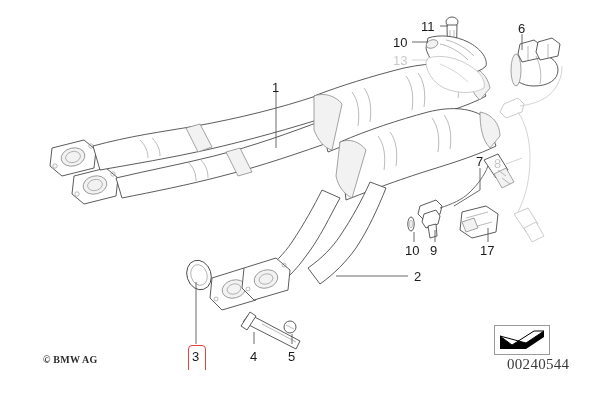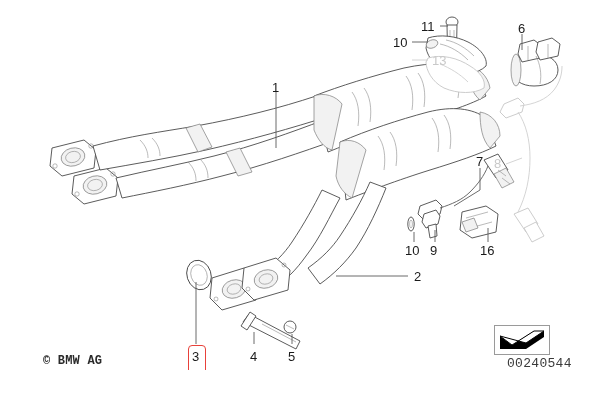"13" div.callout { margin-left: 39px -> none }
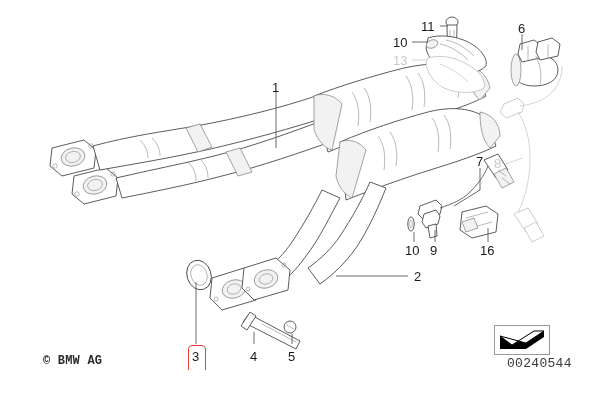"16" div.callout { text: 16 -> 17 }
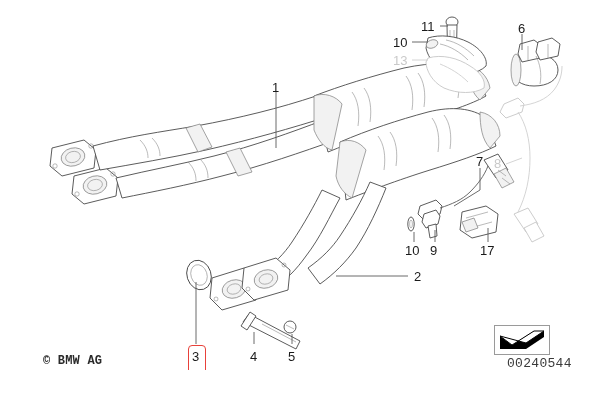"© BMW AG" #copyright { font-family: Liberation Mono, monospace -> Liberation Serif, serif; font-size: 12px -> 10px }
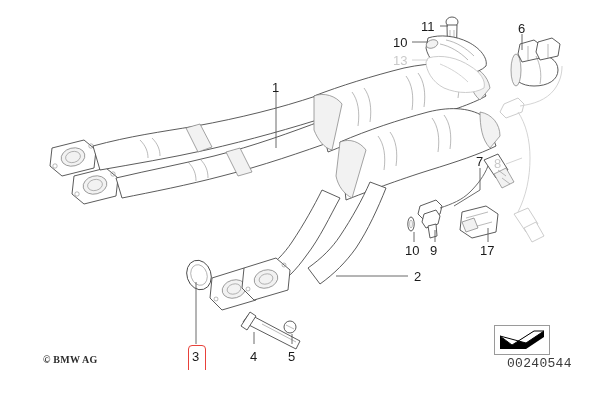"00240544" #diagram-id { font-family: Liberation Mono, monospace -> Liberation Serif, serif; font-size: 13px -> 15px }
